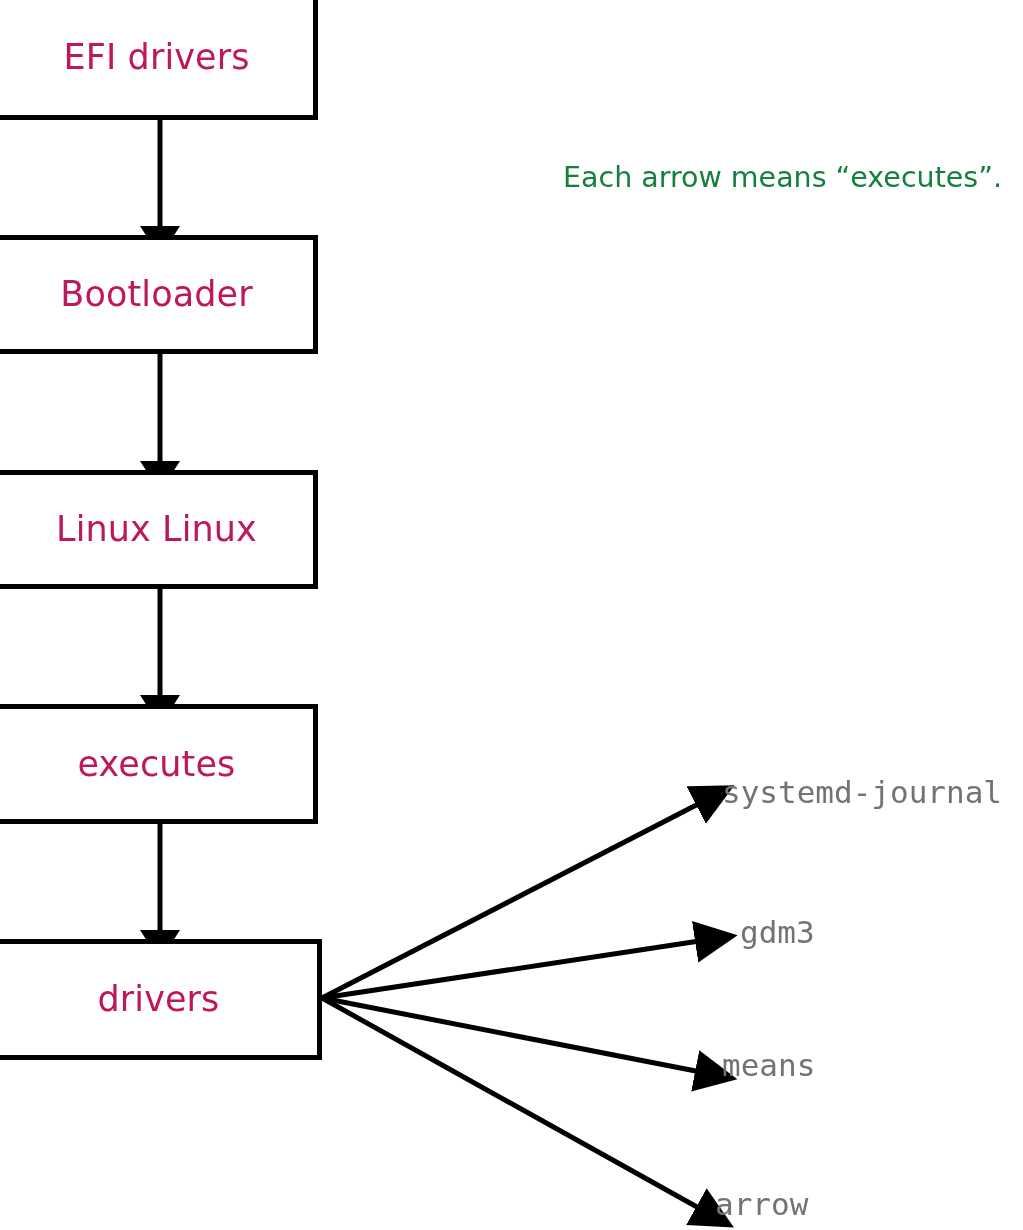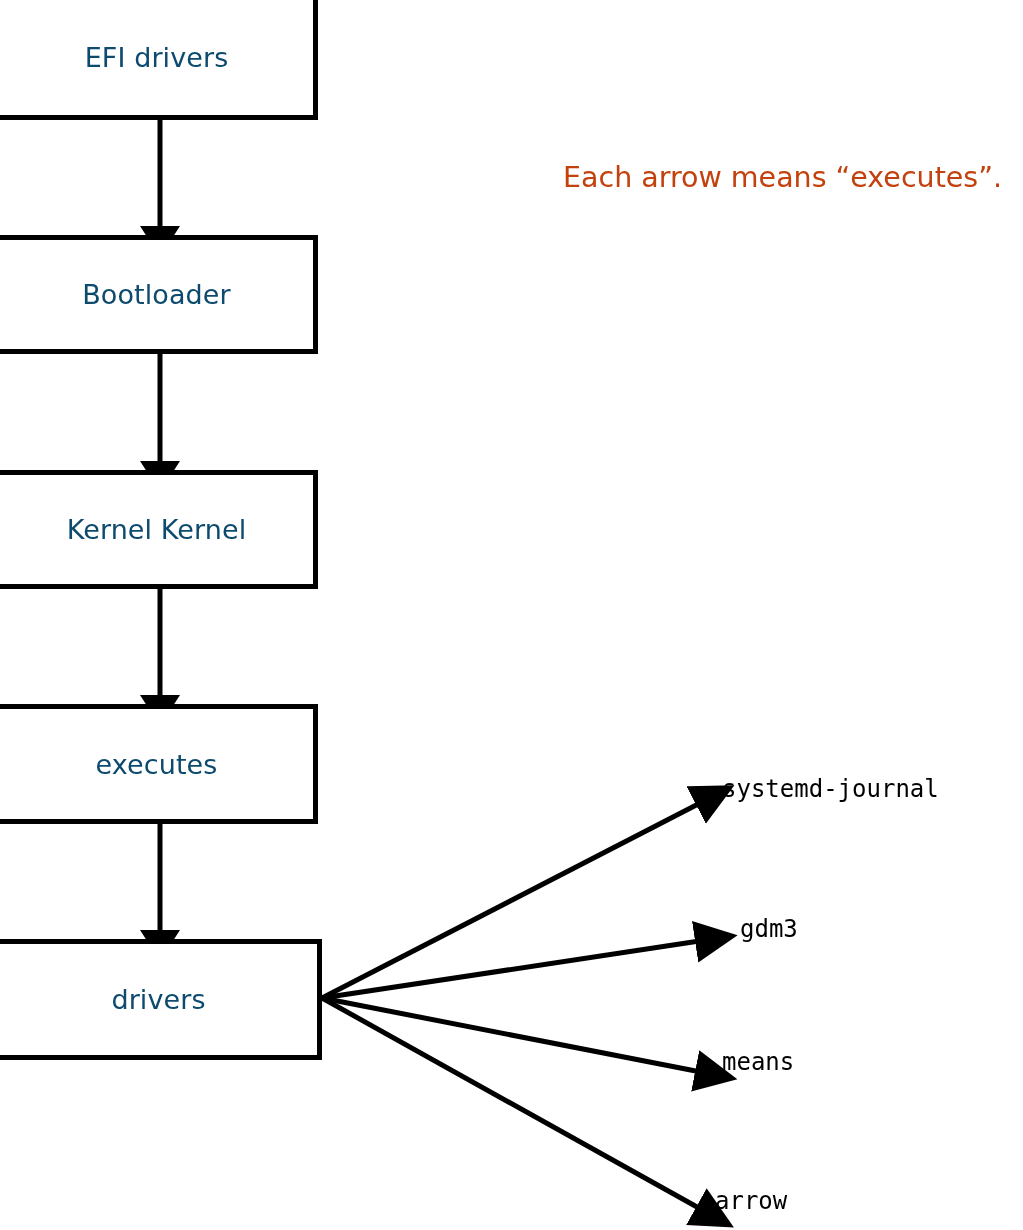"EFI drivers" .stage-label { color: #0c4a6e -> #be185d; font-size: 27px -> 35px }
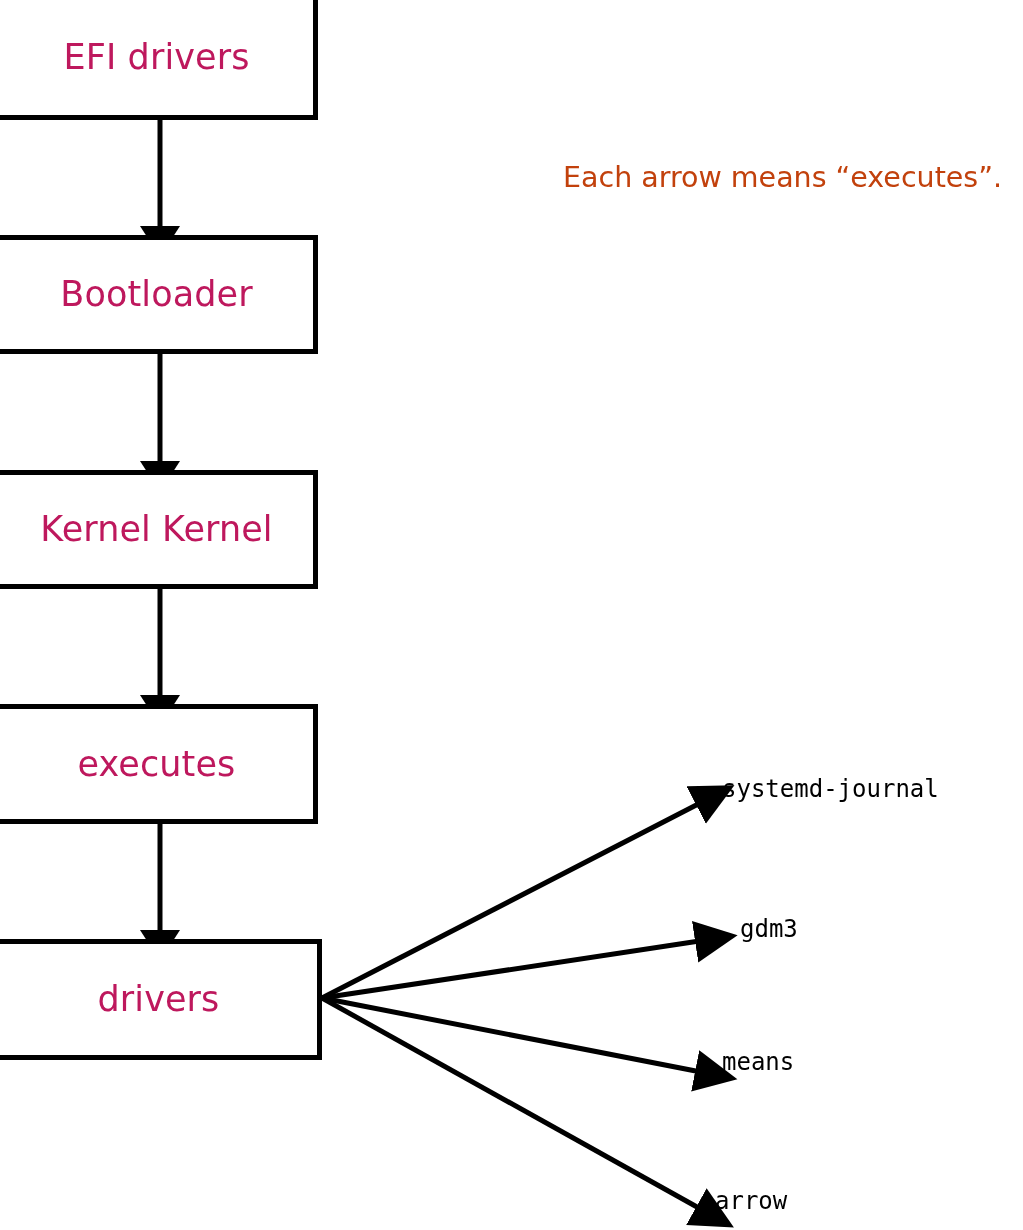"Each arrow means “executes”." .caption { color: #c2410c -> #15803d }
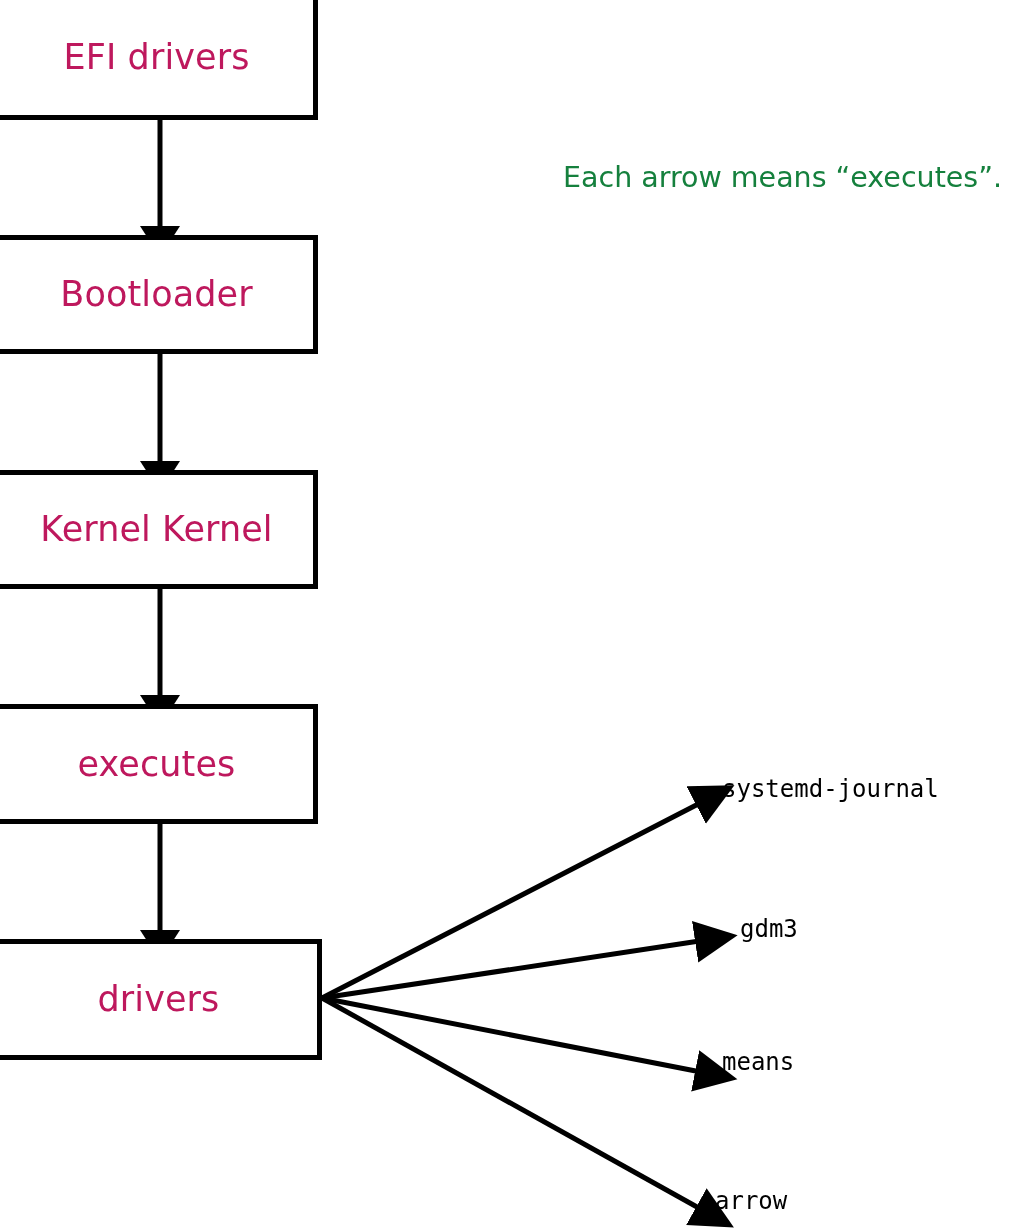"Kernel Kernel" span.stage-label { text: Kernel Kernel -> Linux Linux }
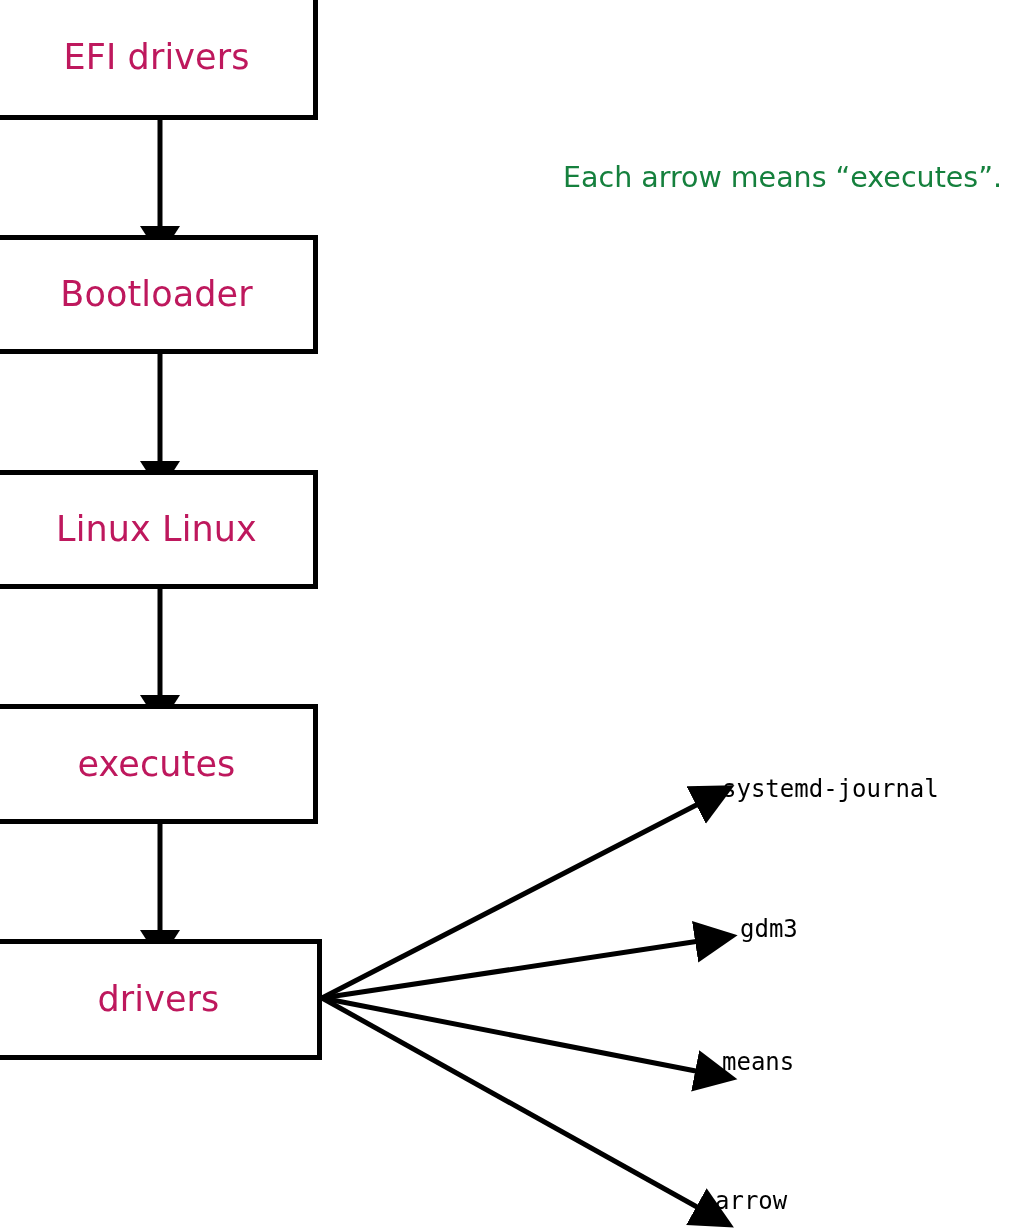"systemd-journal" .leaf-label { color: #000000 -> #737373; font-size: 24px -> 31px }
